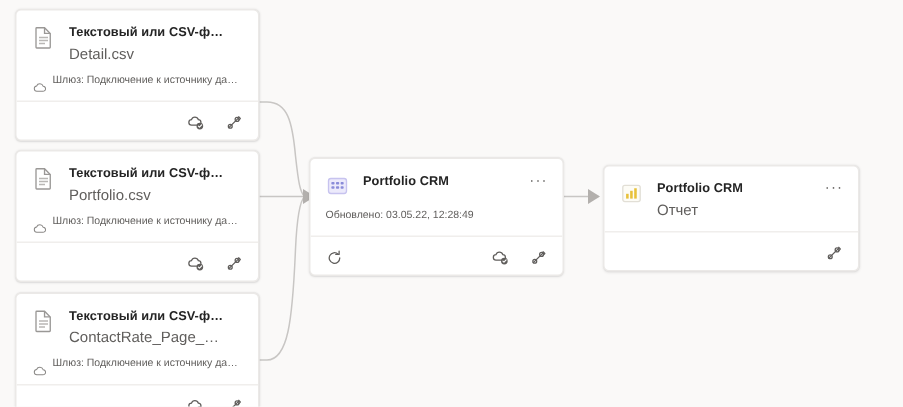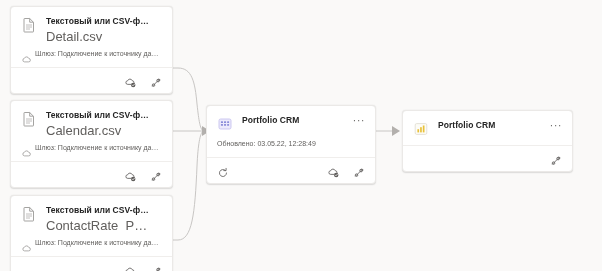"Detail.csv" .card-subtitle { font-size: 13px -> 10px; text-decoration: underline -> none }
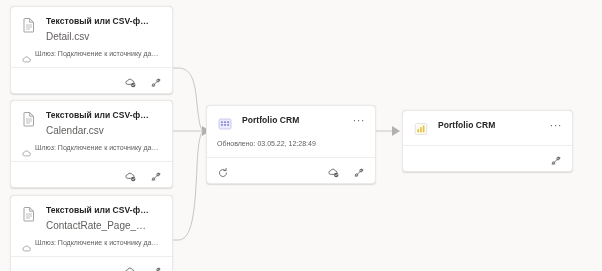"Calendar.csv" div.card-subtitle { text: Calendar.csv -> Portfolio.csv }
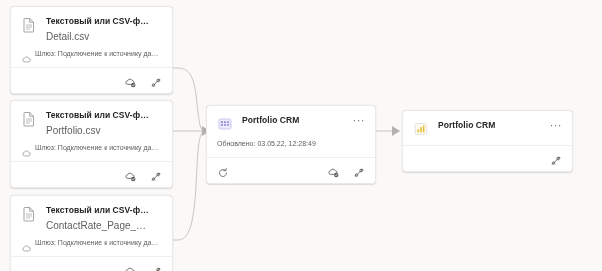"Отчет" div.card-subtitle { html: none -> <div>Отчет</div> }
